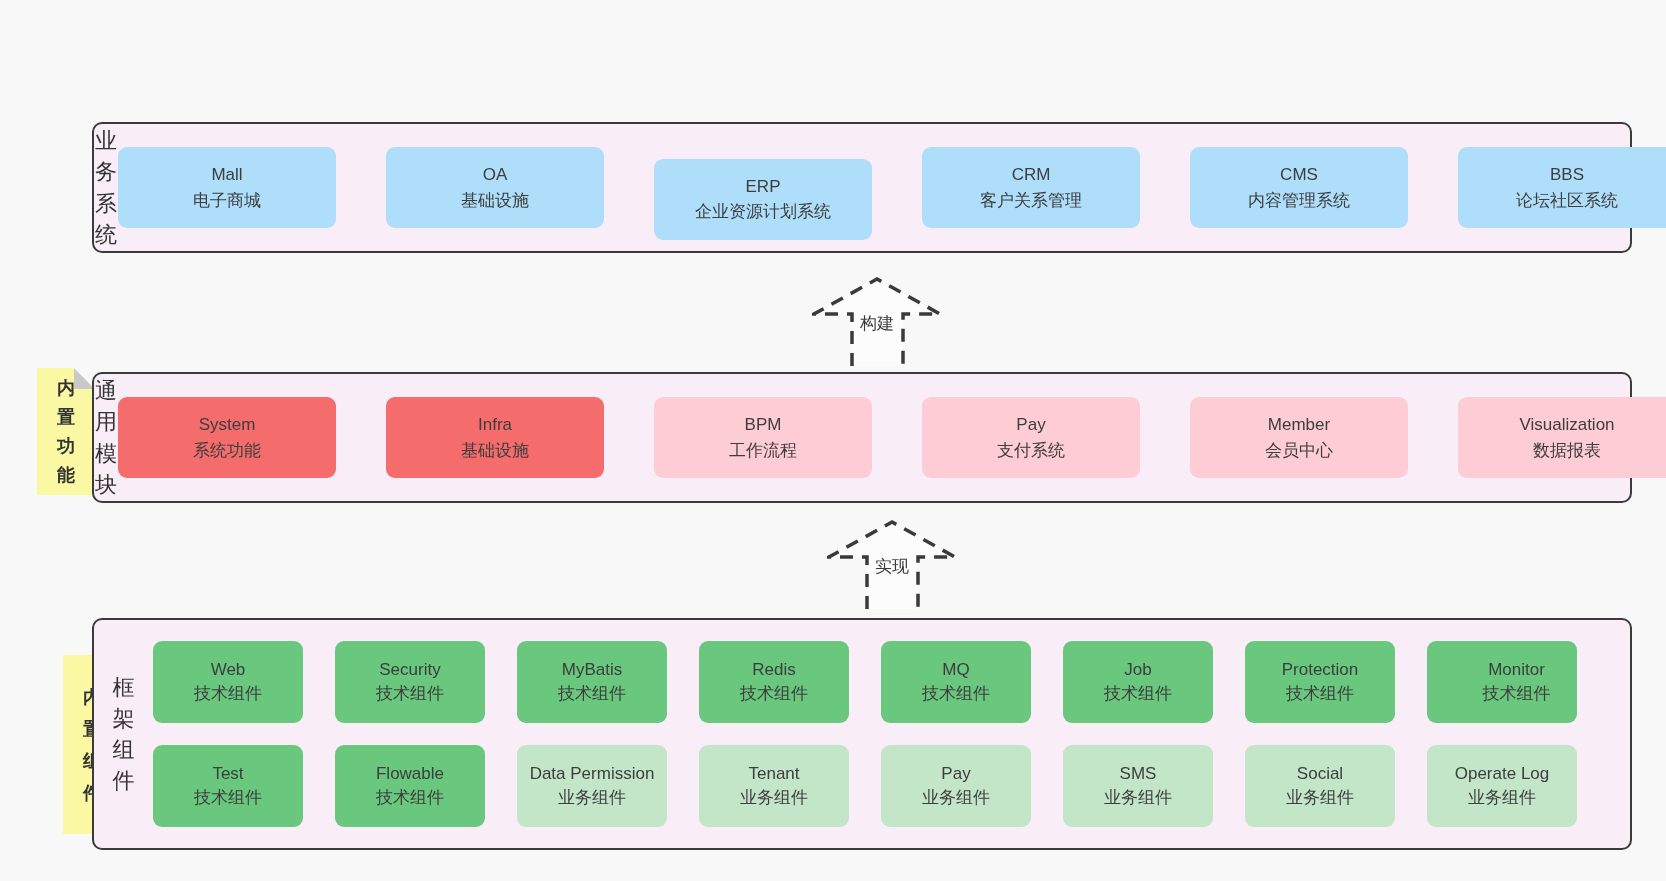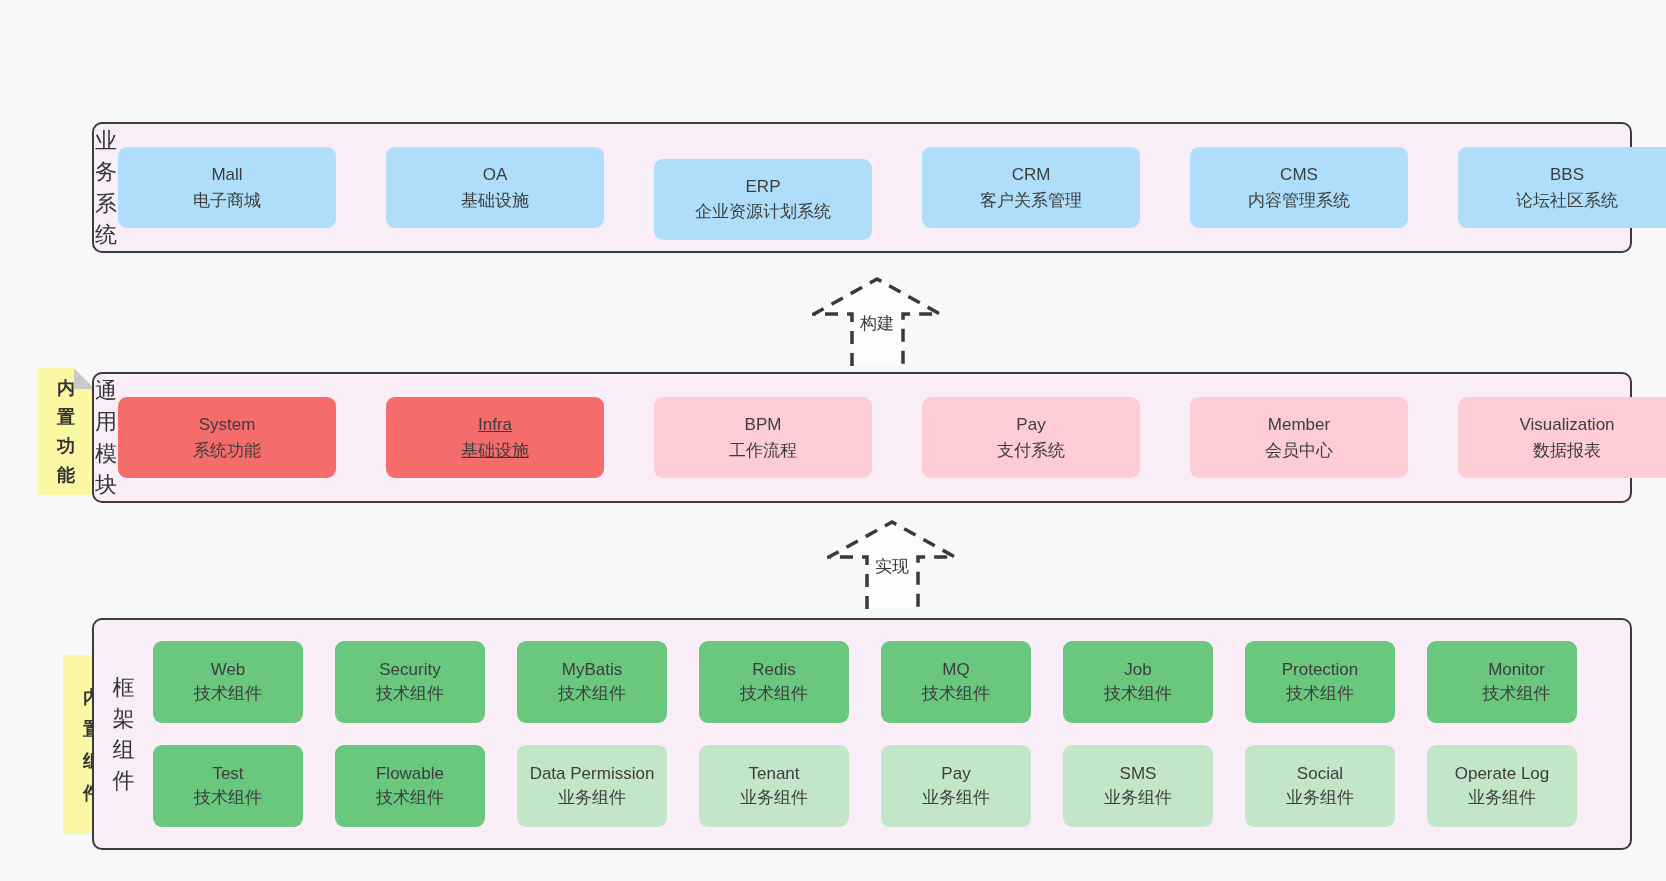"Infra" div.box { text-decoration: underline -> none }
